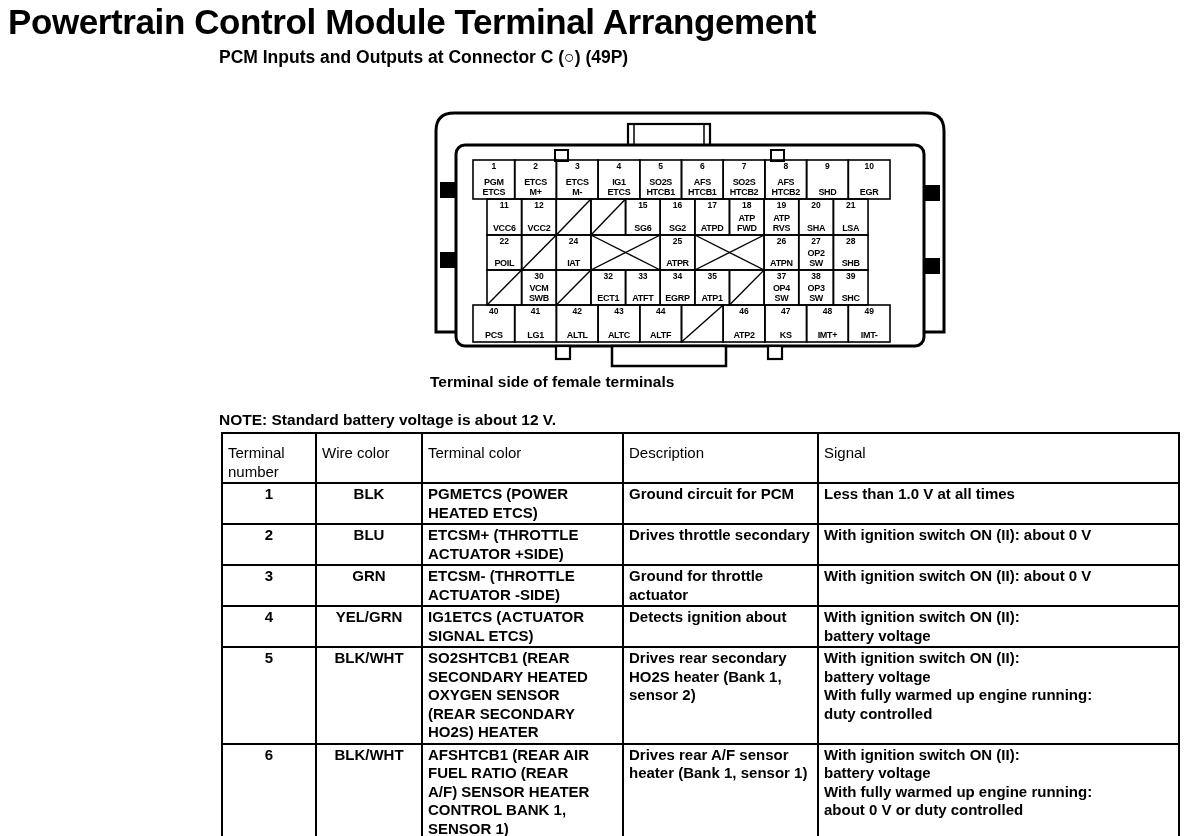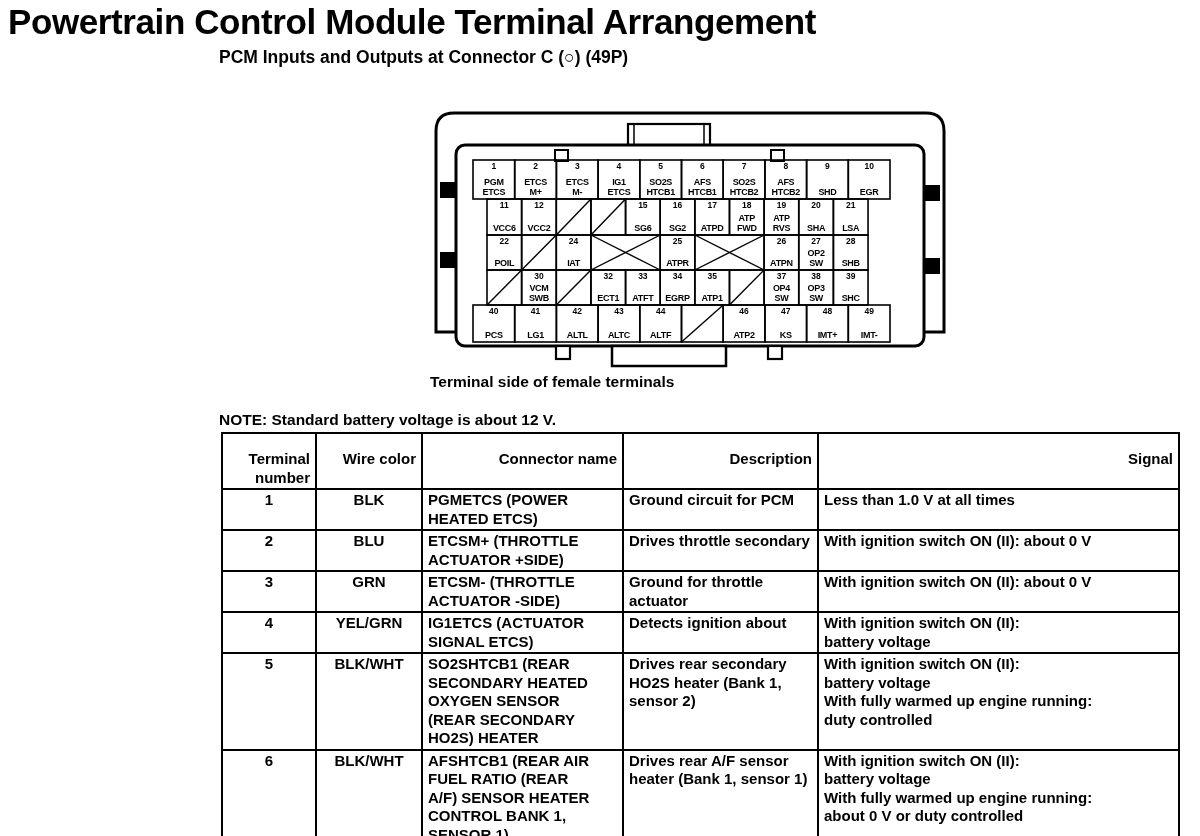"Terminal number" .terminal-table th { font-weight: 700 -> 400; padding-top: 16px -> 10px; text-align: right -> left }
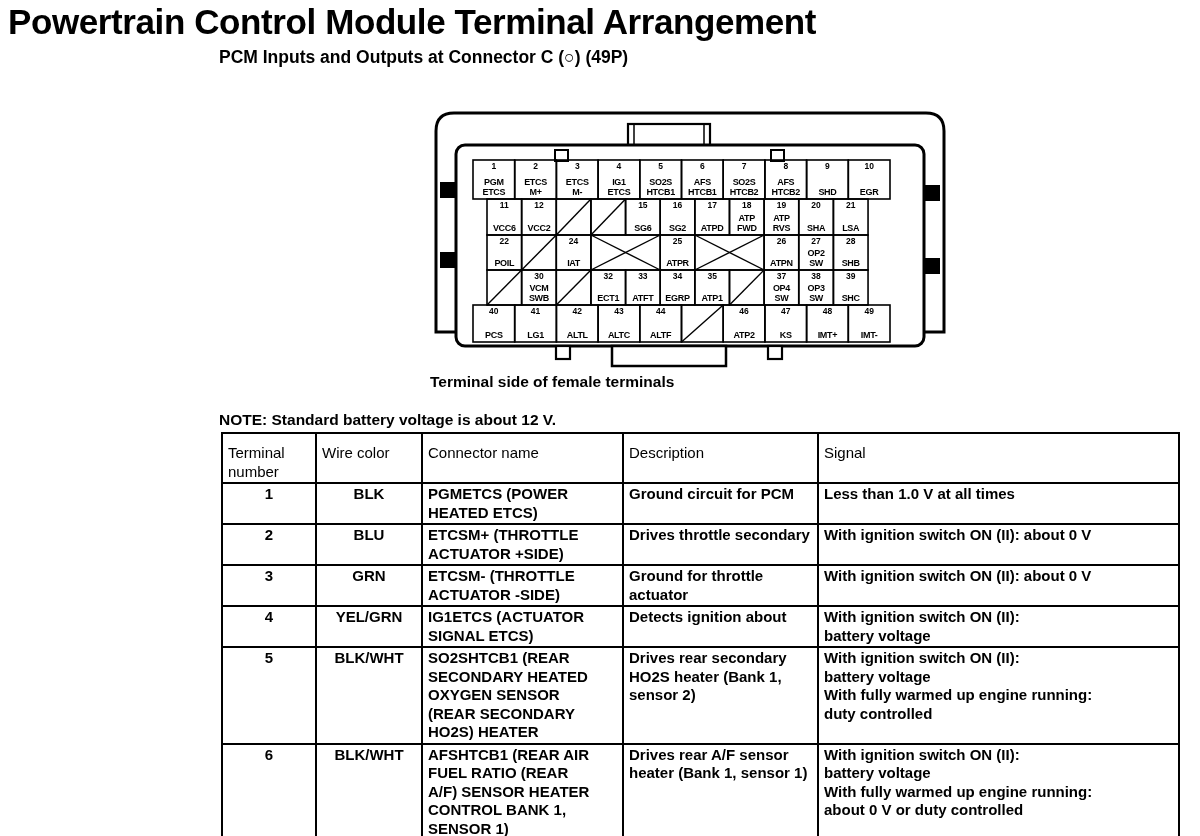"Connector name" th { text: Connector name -> Terminal color }
